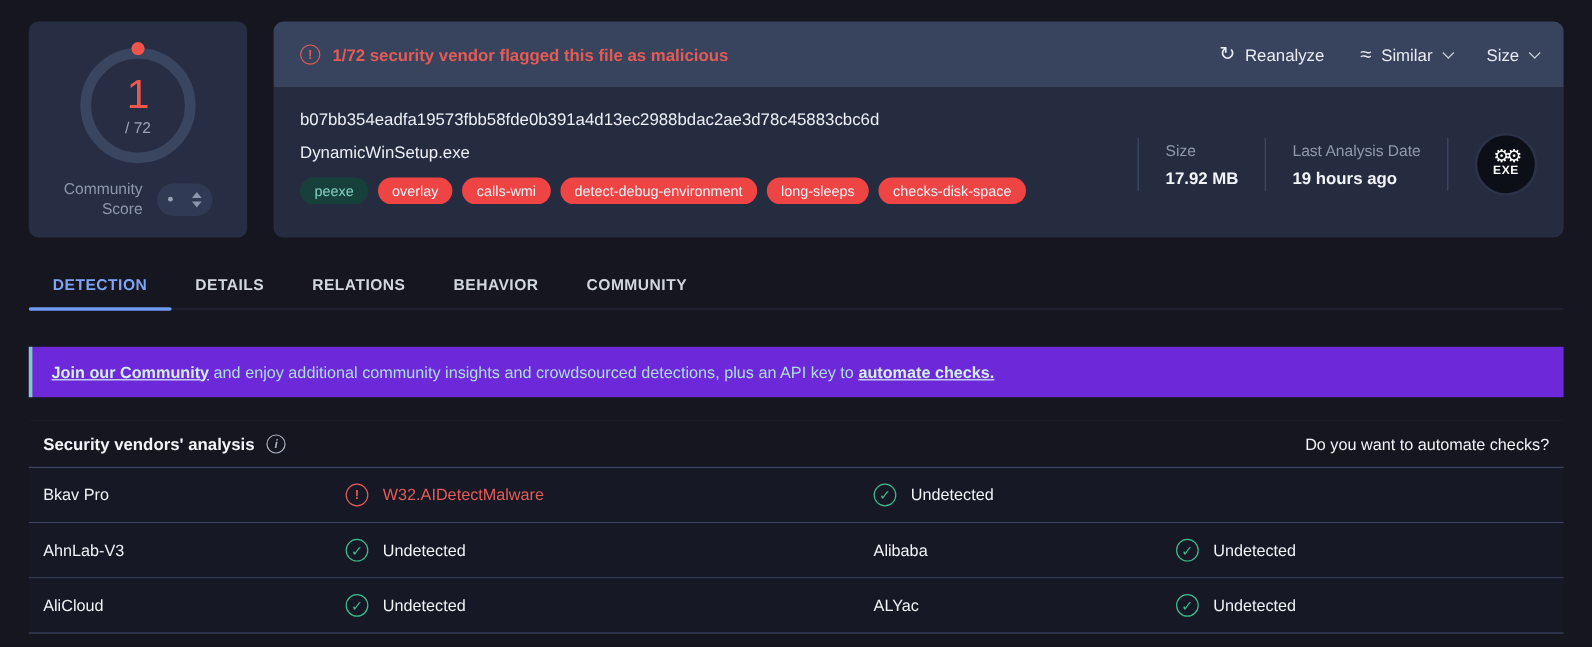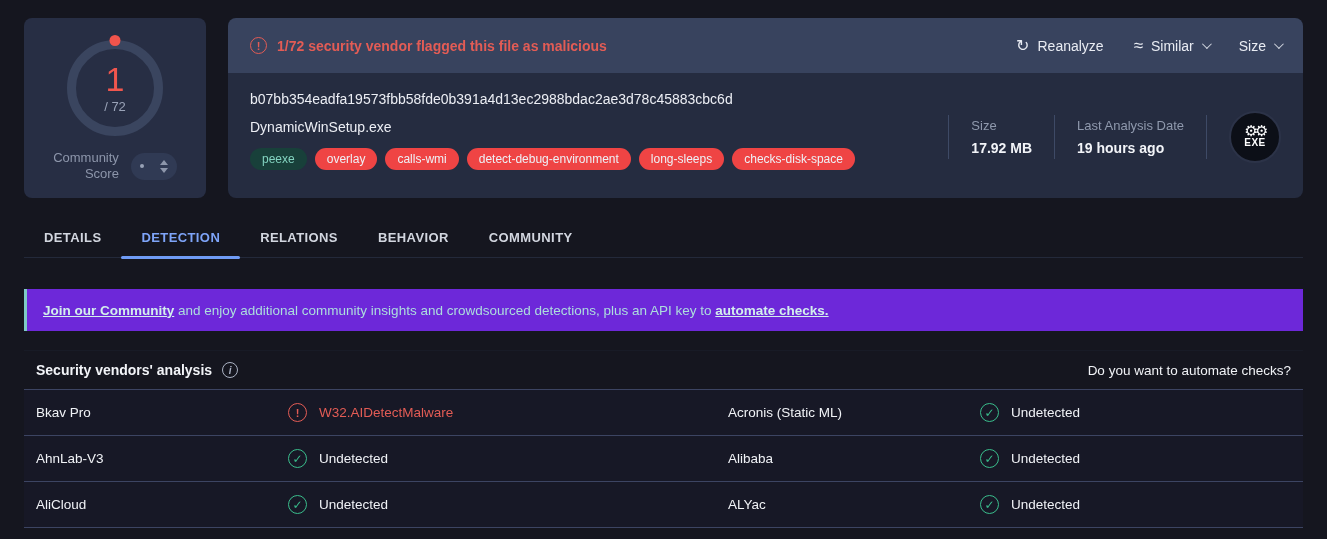"DETAILS" div.tab { order: before "DETECTION" -> after "DETECTION" }
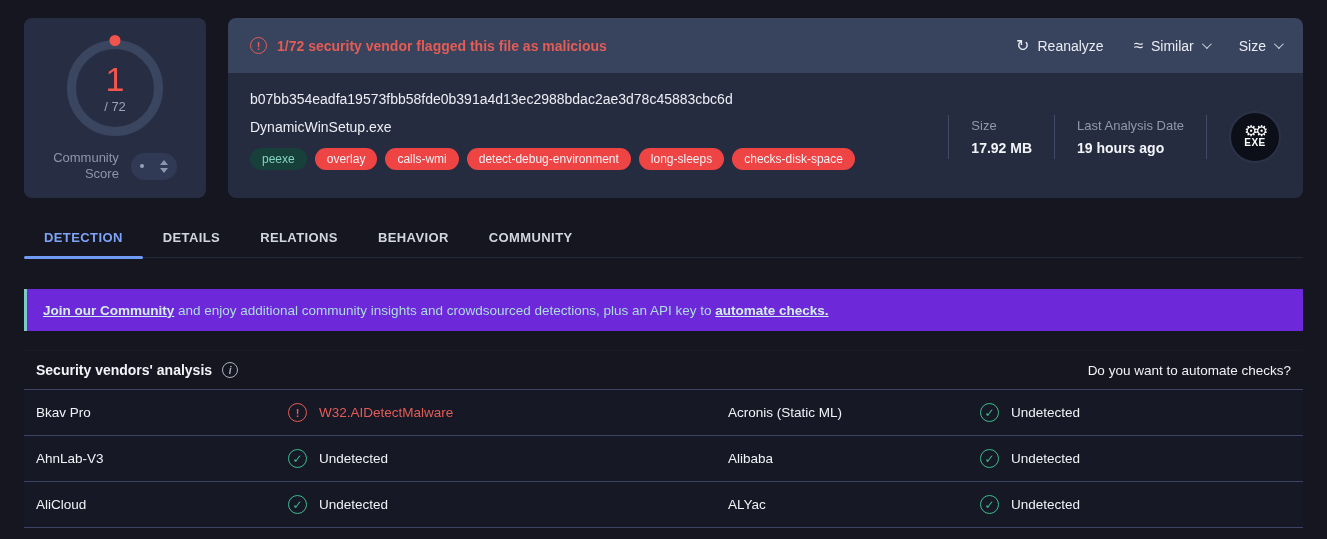"Acronis (Static ML)" span.vendor-name { html: <span>Acronis (Static ML)</span> -> none }
